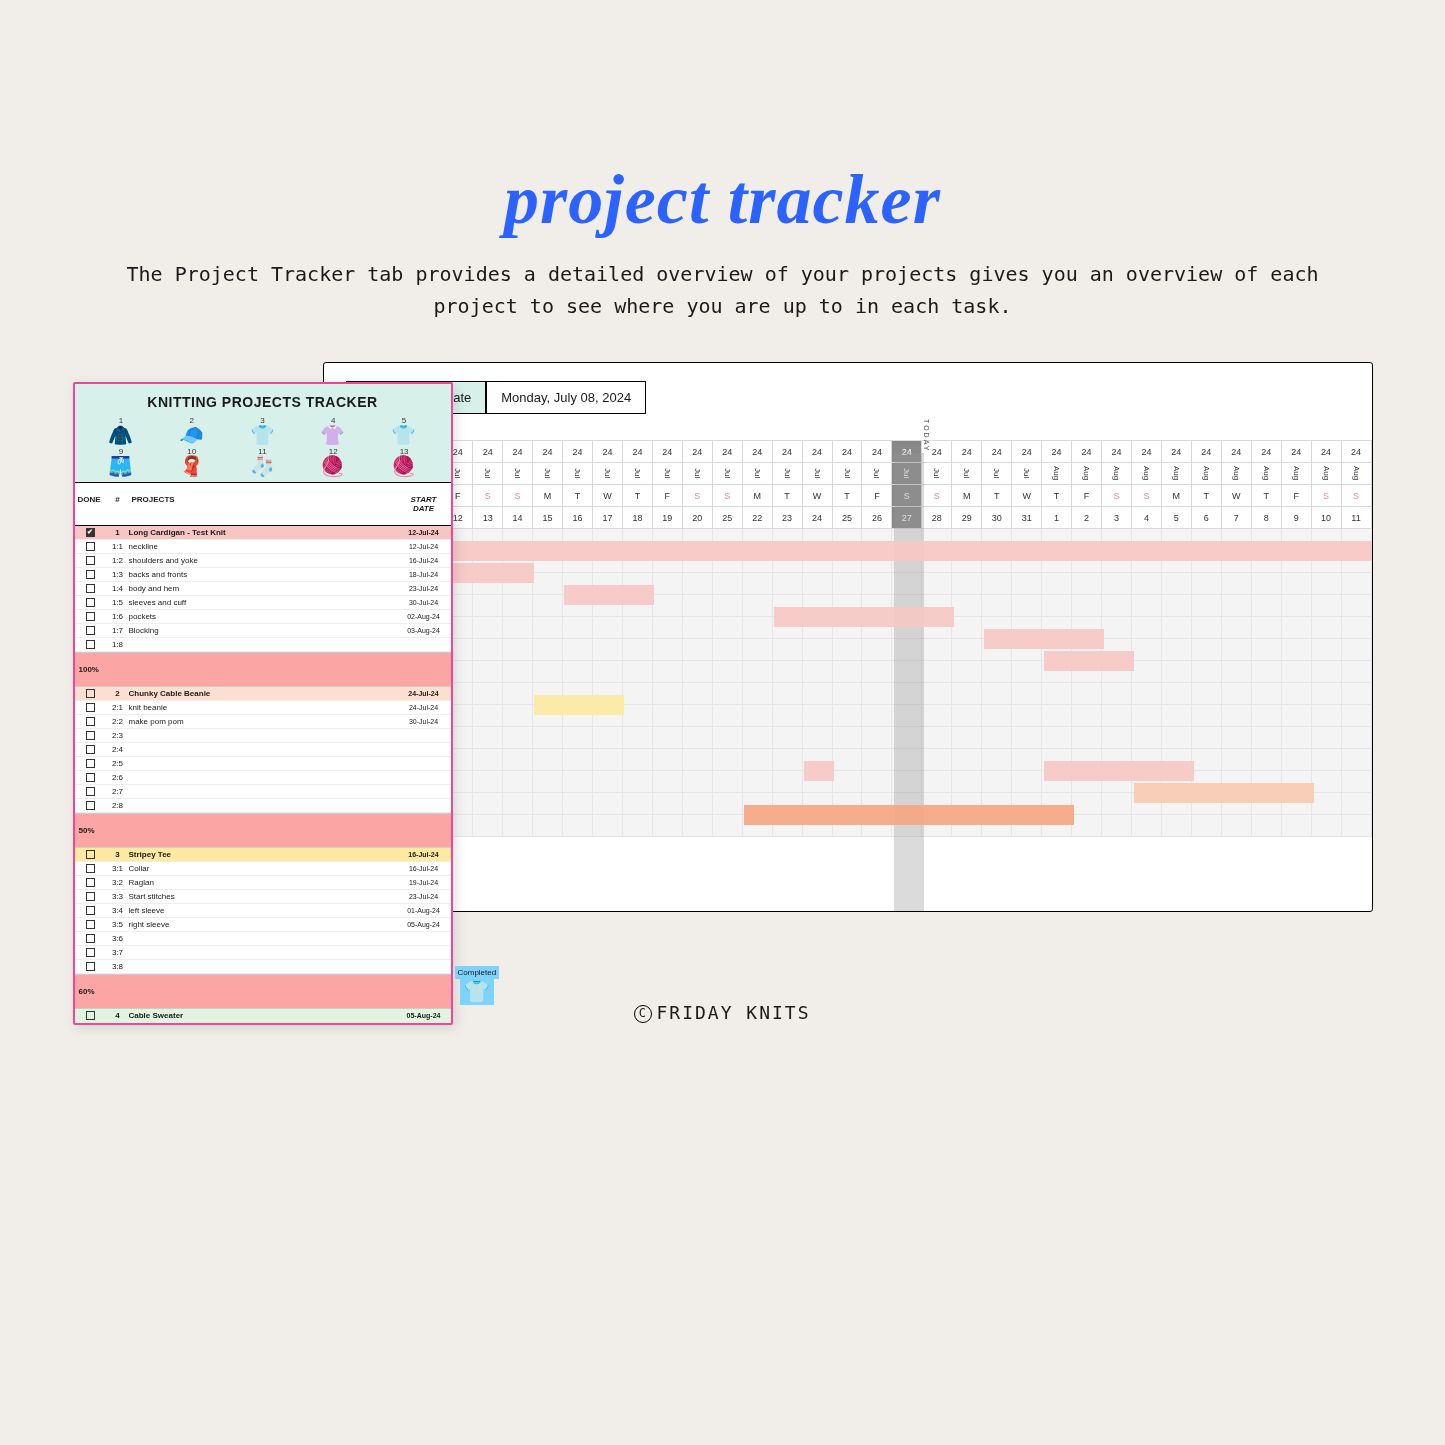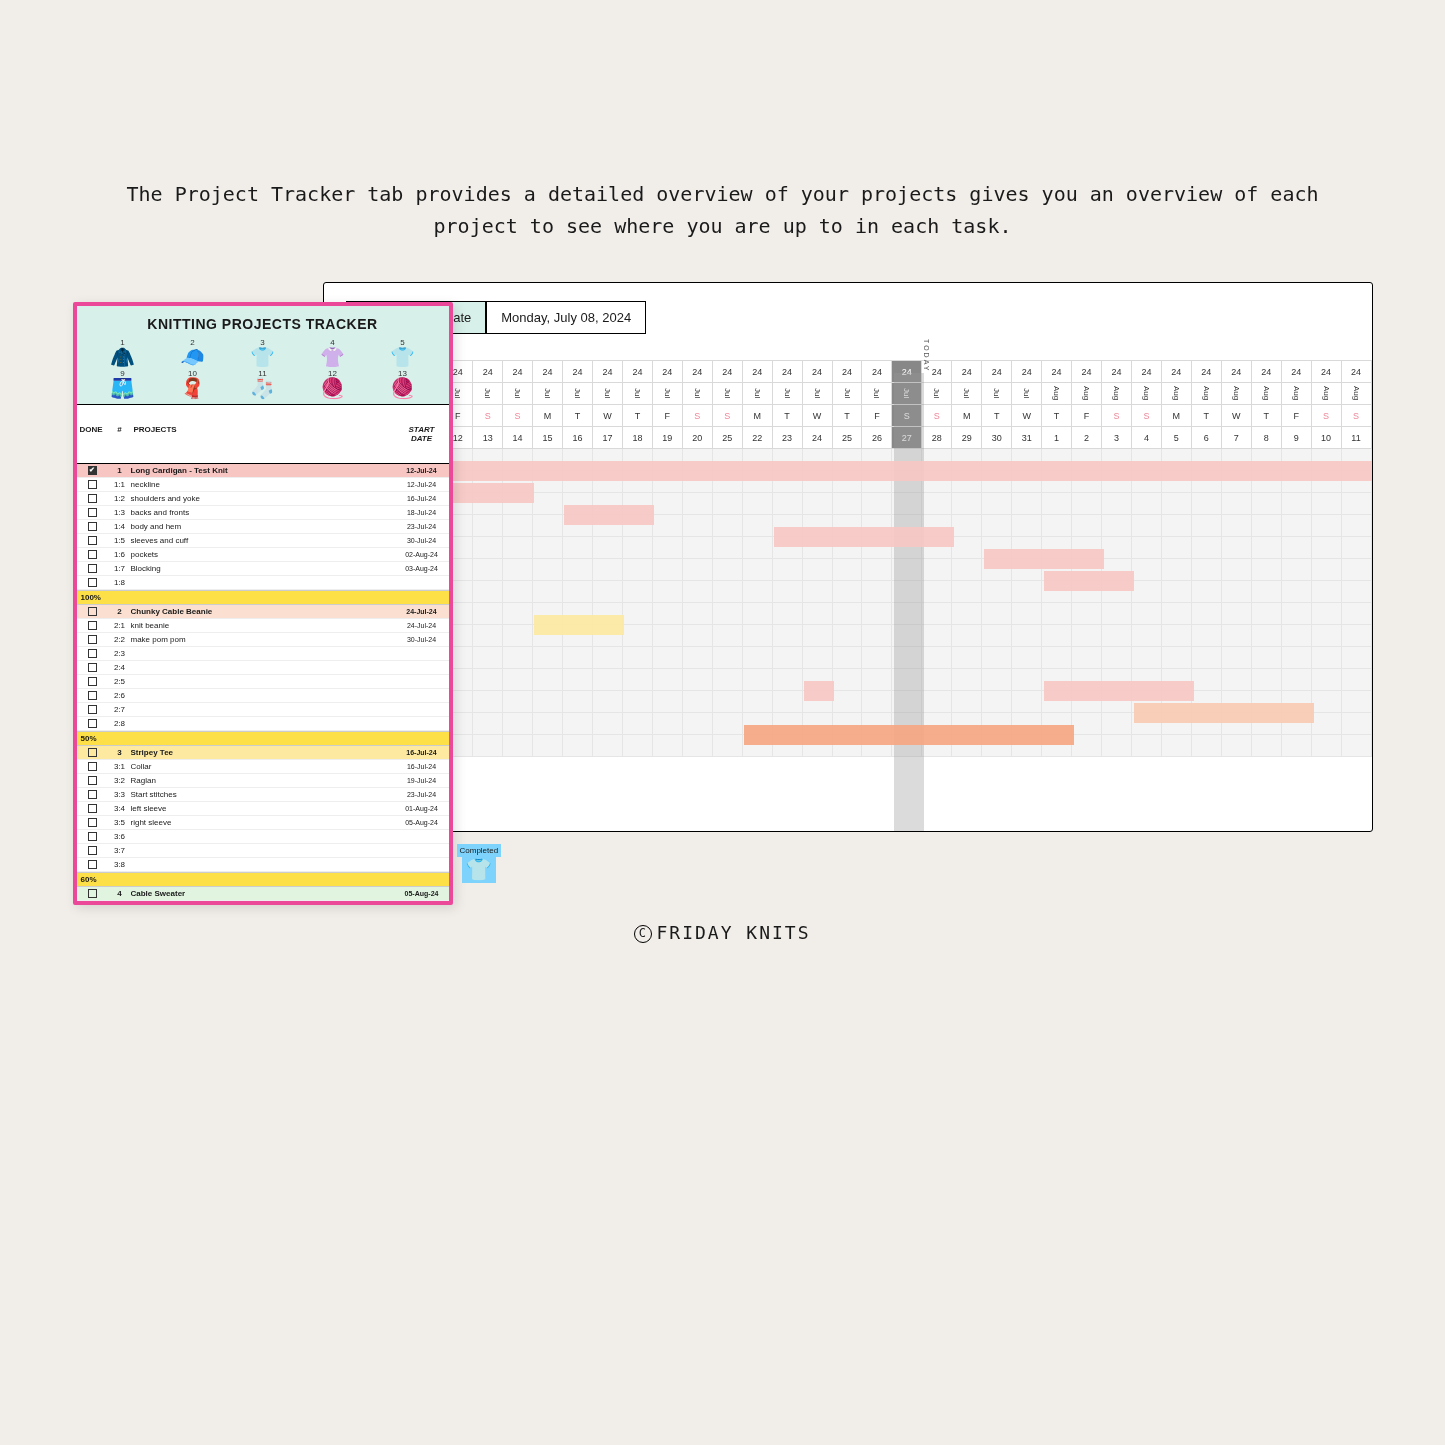"project tracker" div.headline { html: none -> <div>project tracker</div> }
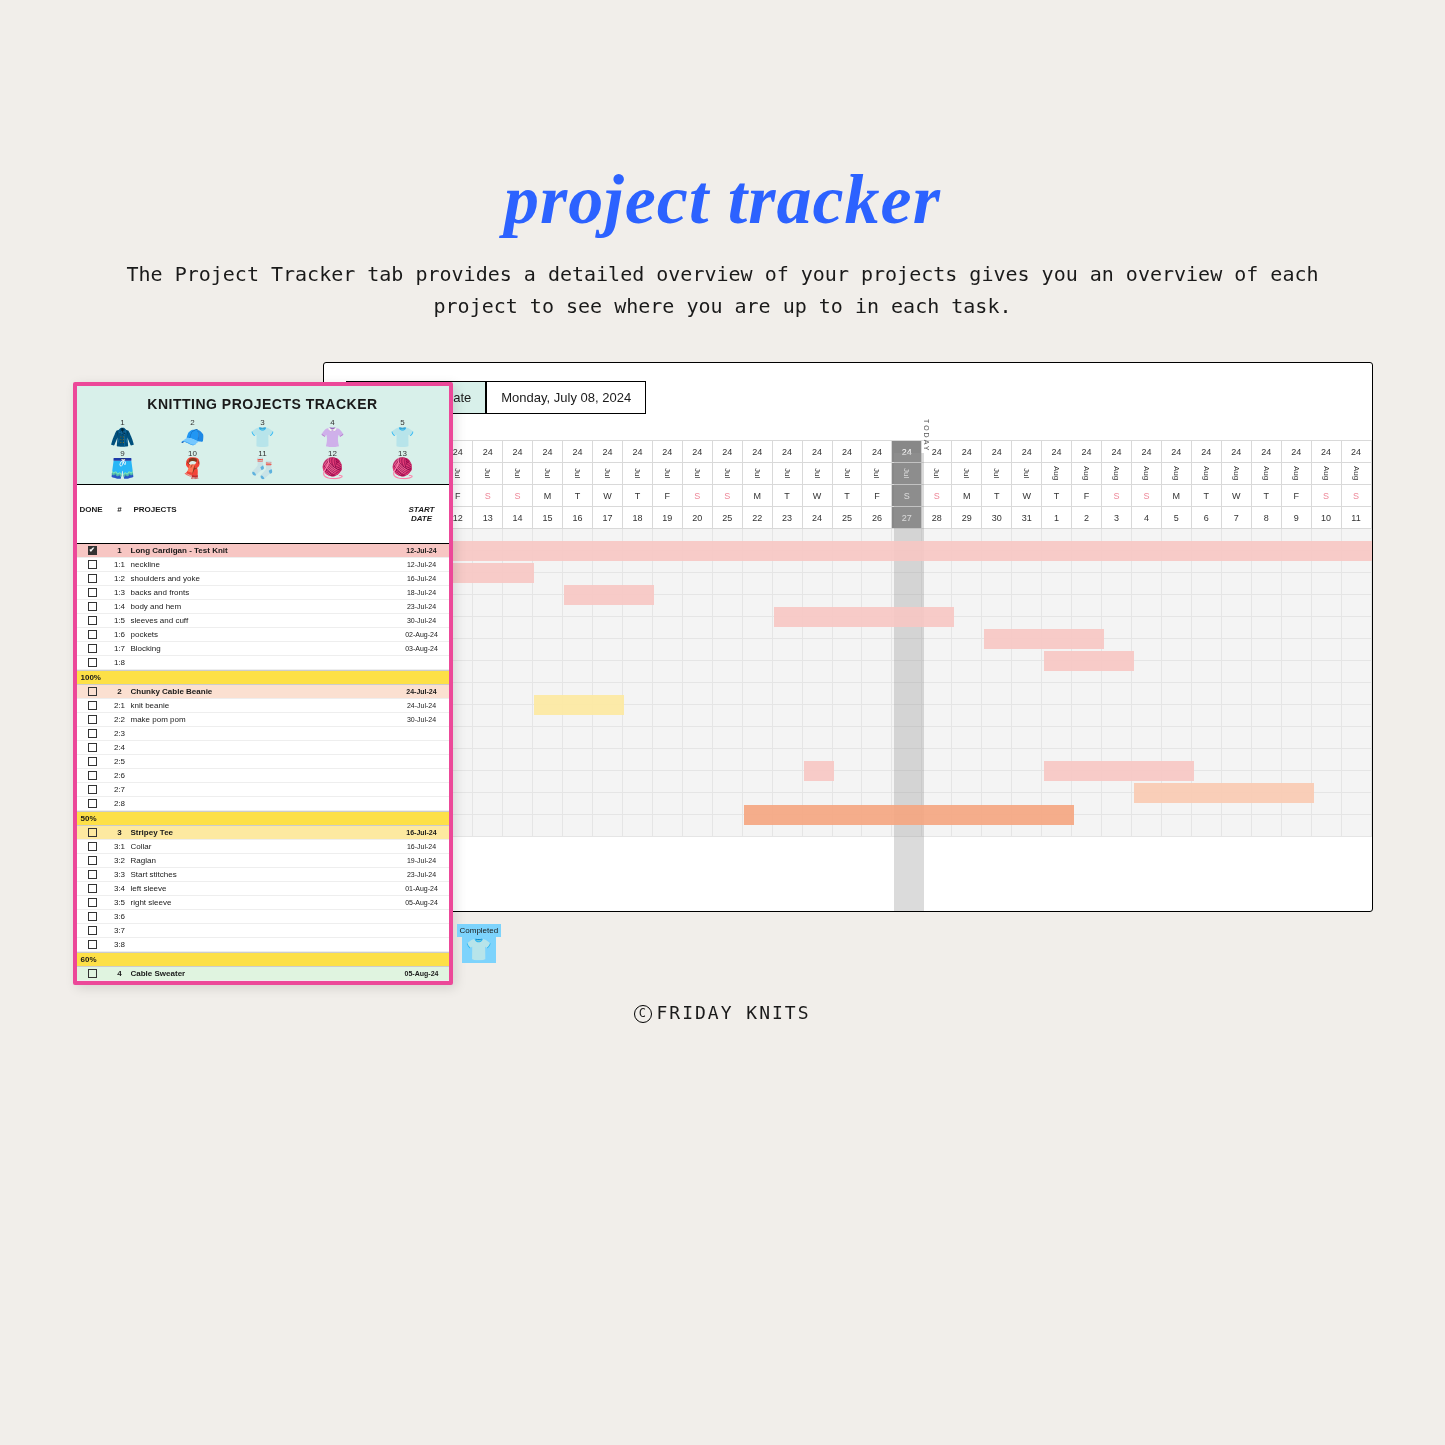"KNITTING PROJECTS TRACKER" .sheet { border: 4px solid #ec4899 -> 2px solid #ec4899 }
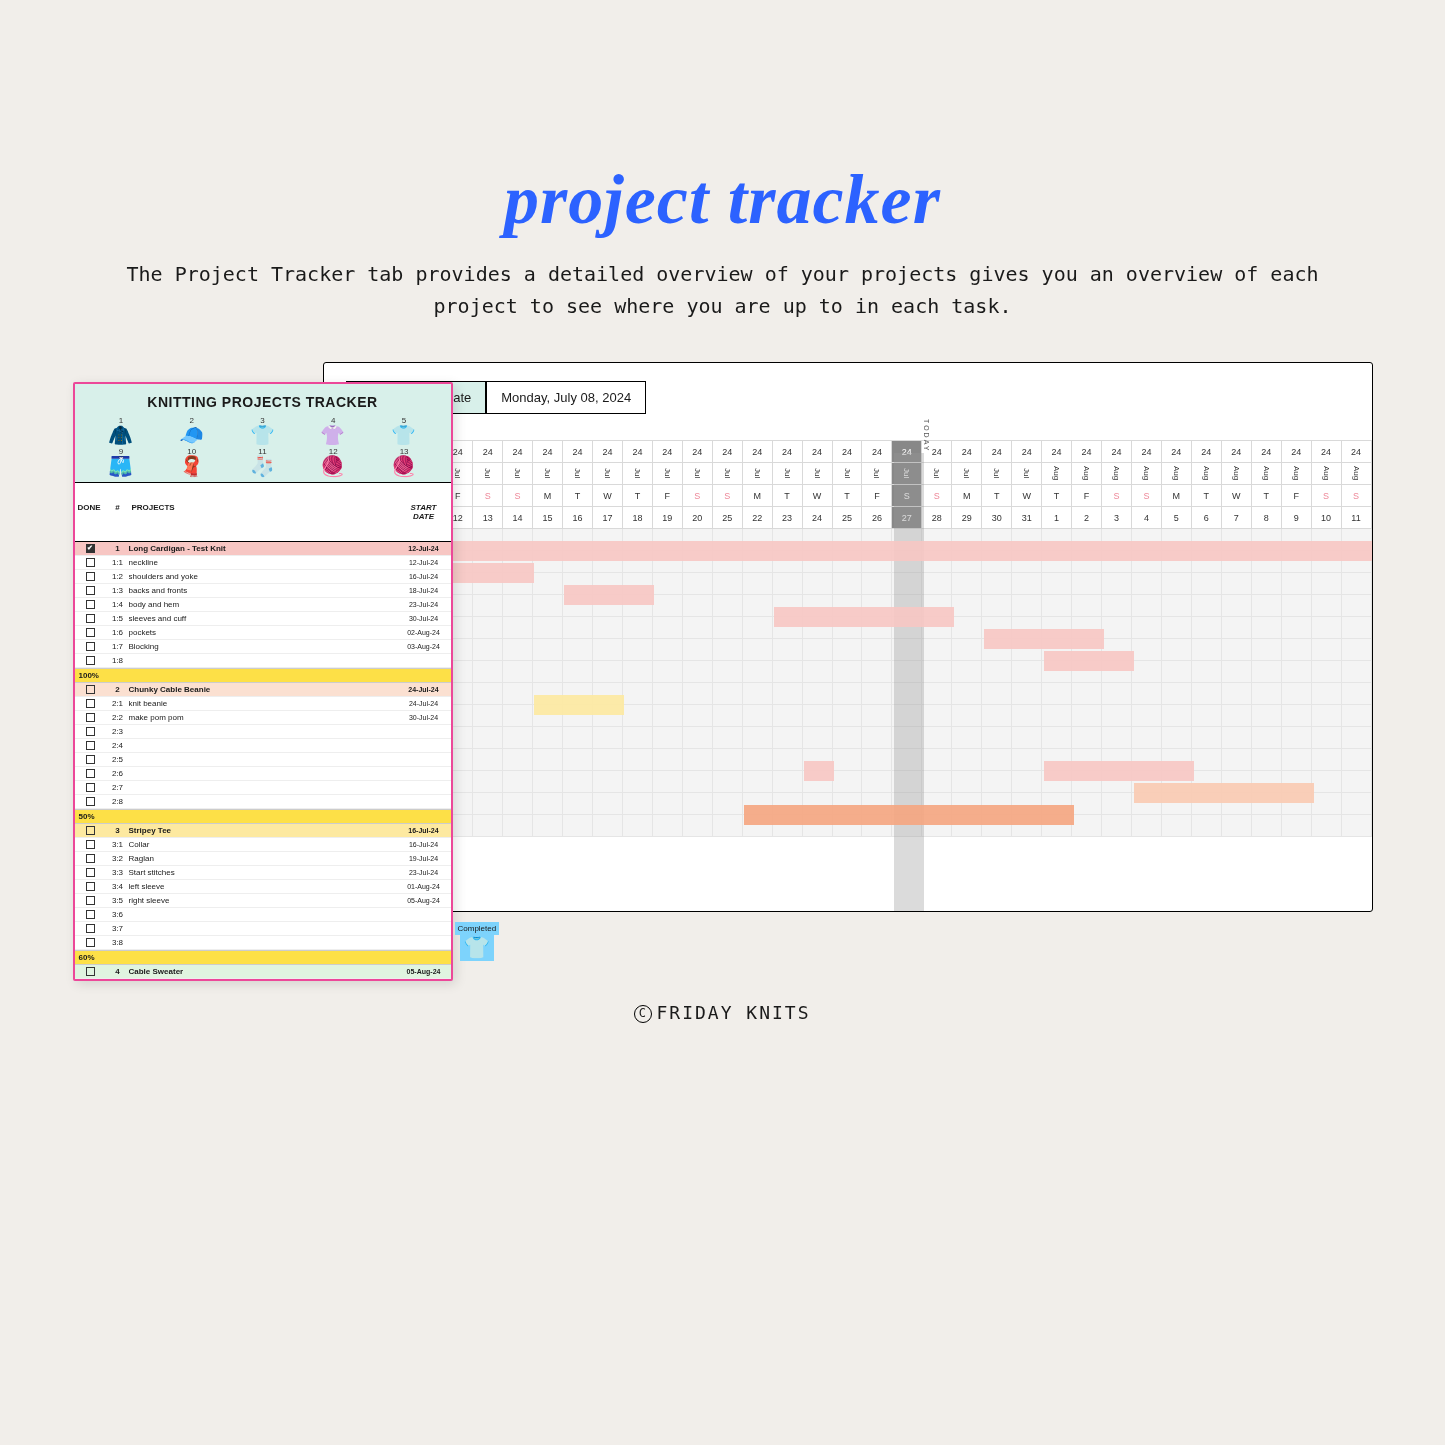"DONE" .cols div { padding: 20px 3px -> 12px 3px }
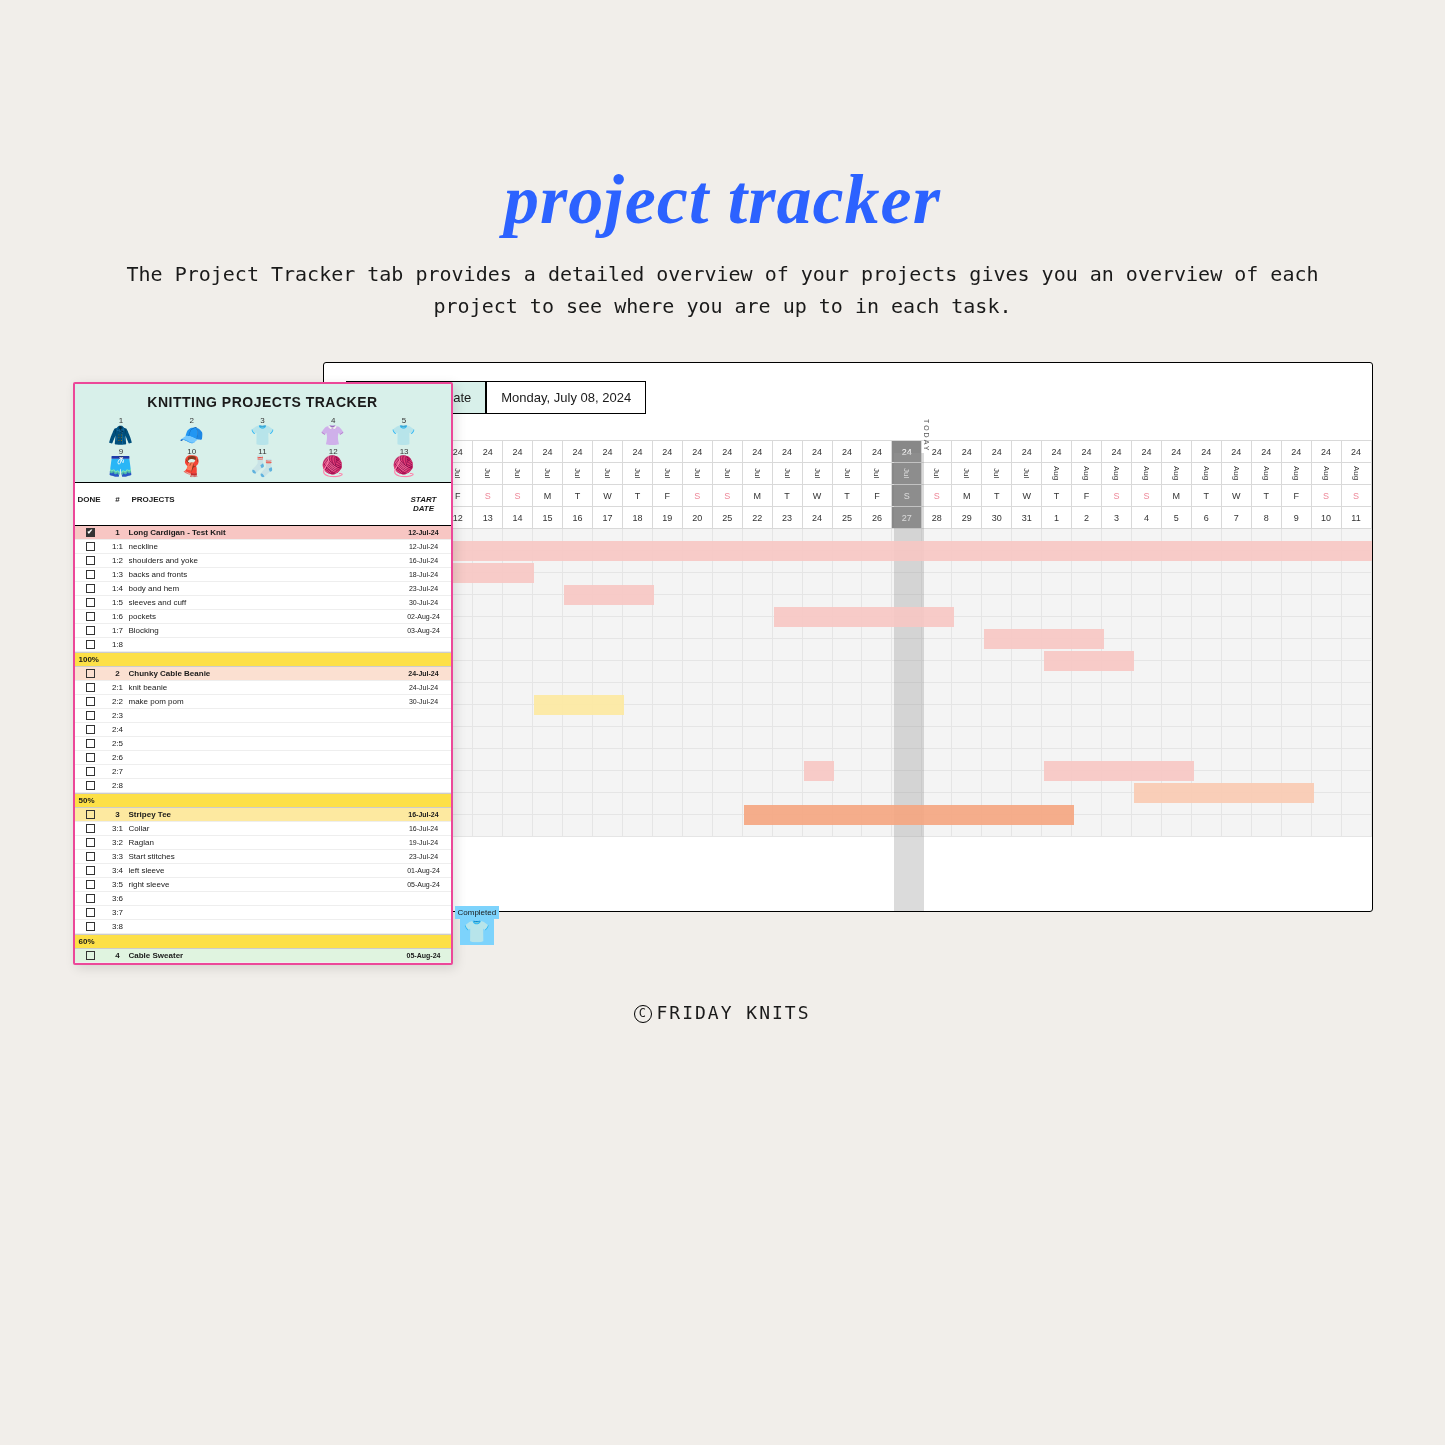"100%" .pct { background: #fde047 -> #fca5a5; padding: 2px 4px -> 12px 4px }
